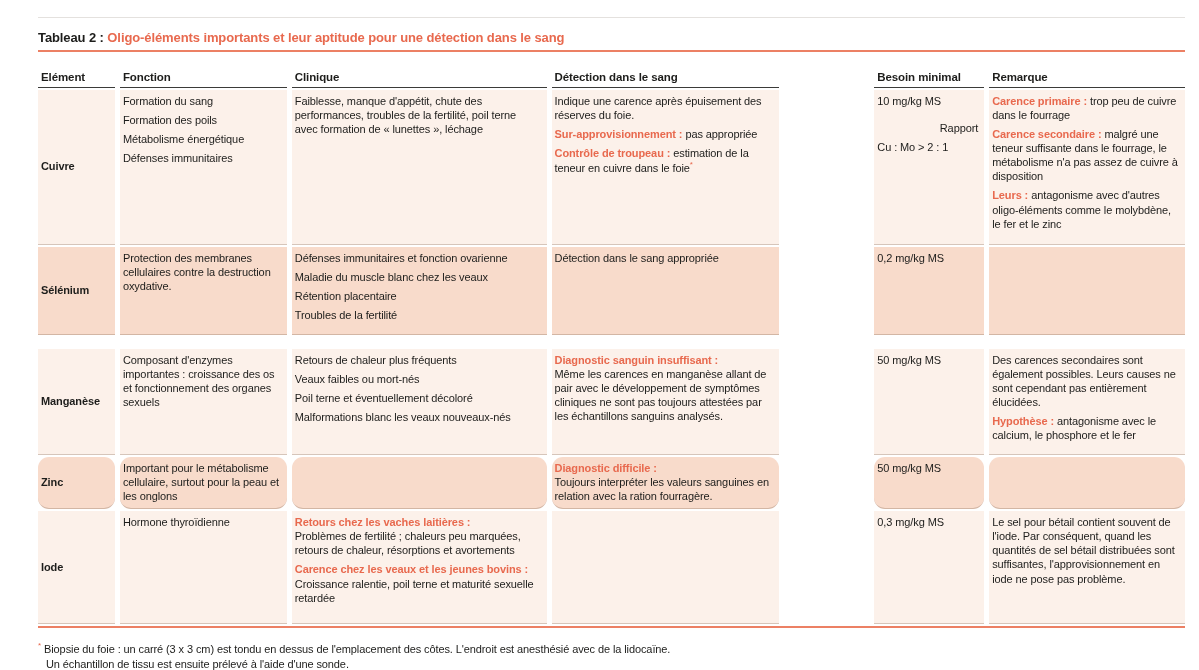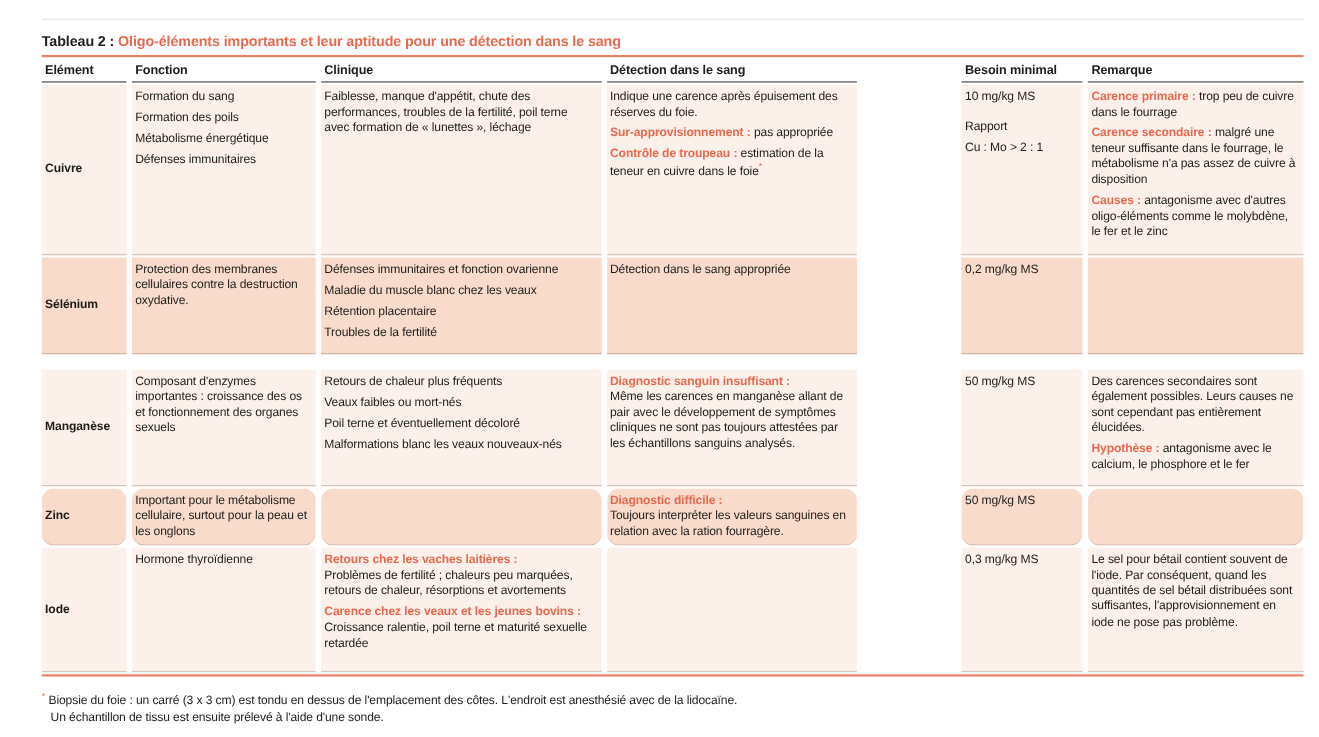"Elément" .thead { margin-top: 3px -> 16px }
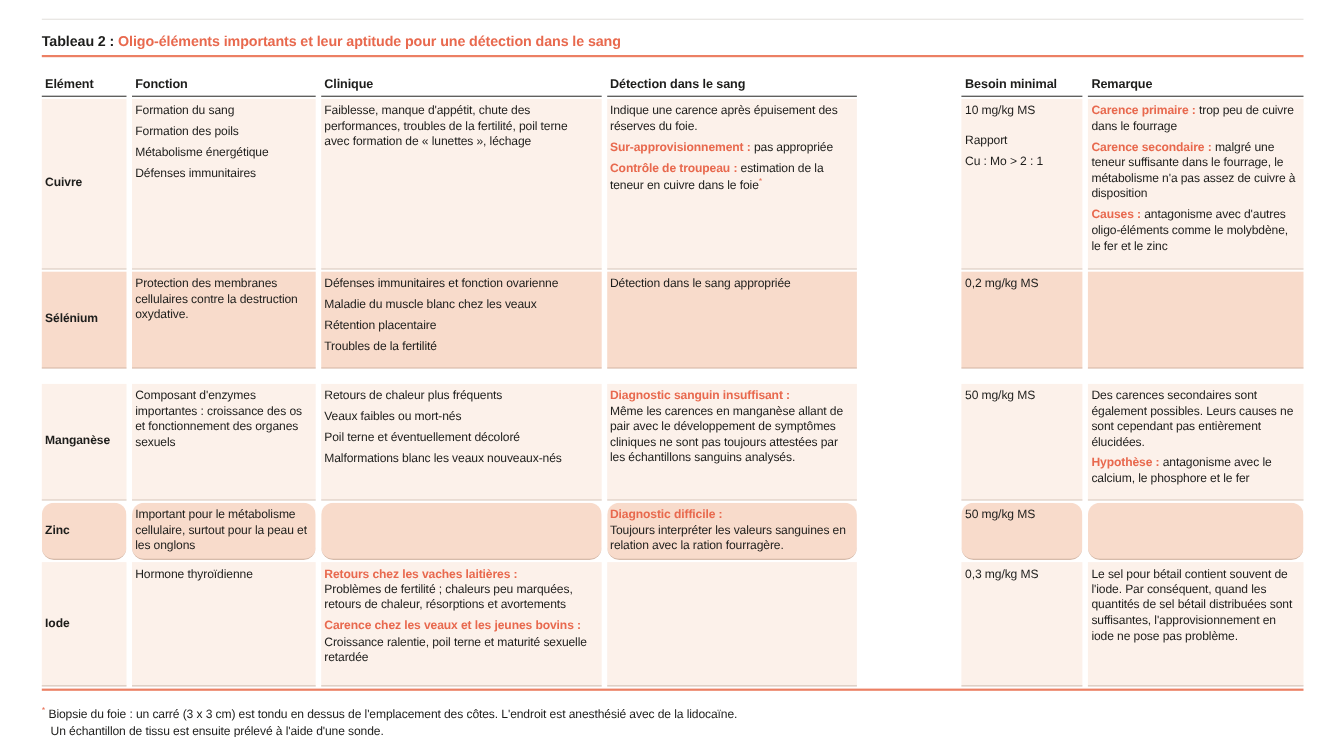"Rapport" .td p.spacer { text-align: none -> right }
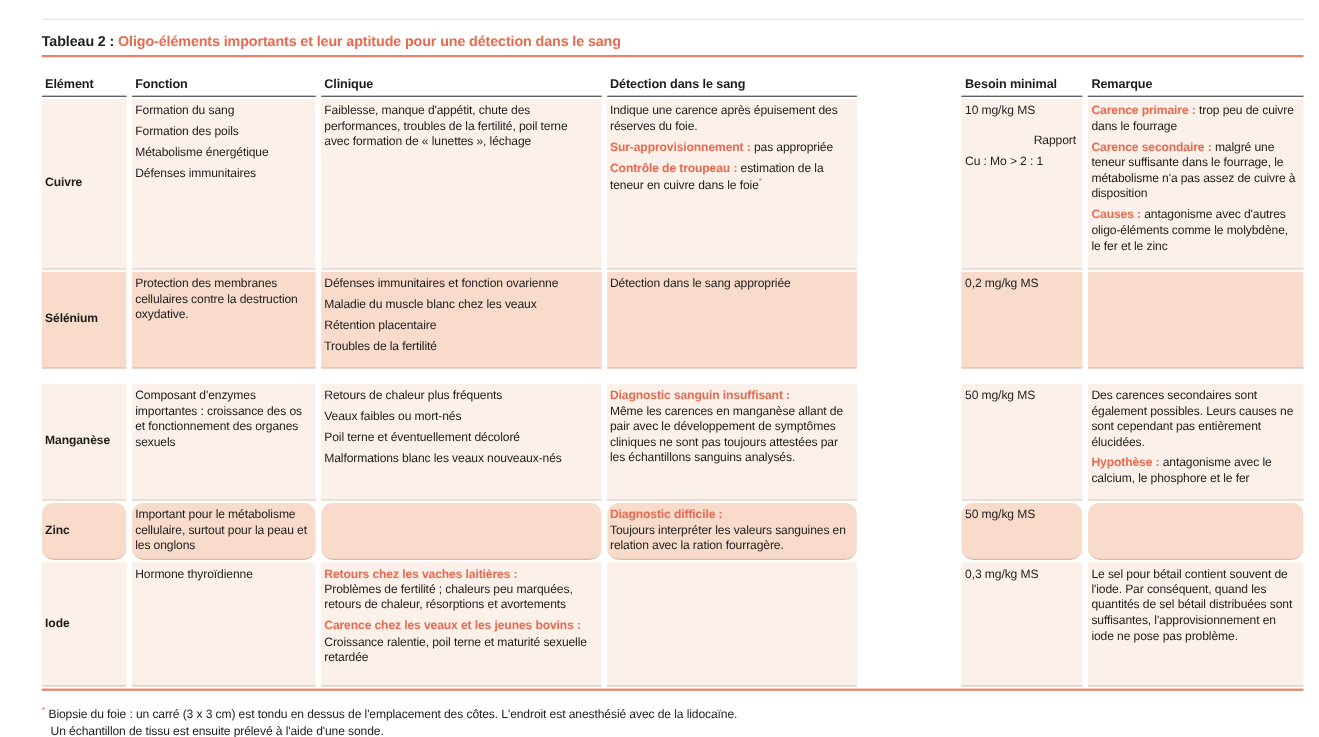"Causes :" span.lbl { text: Causes -> Leurs }
